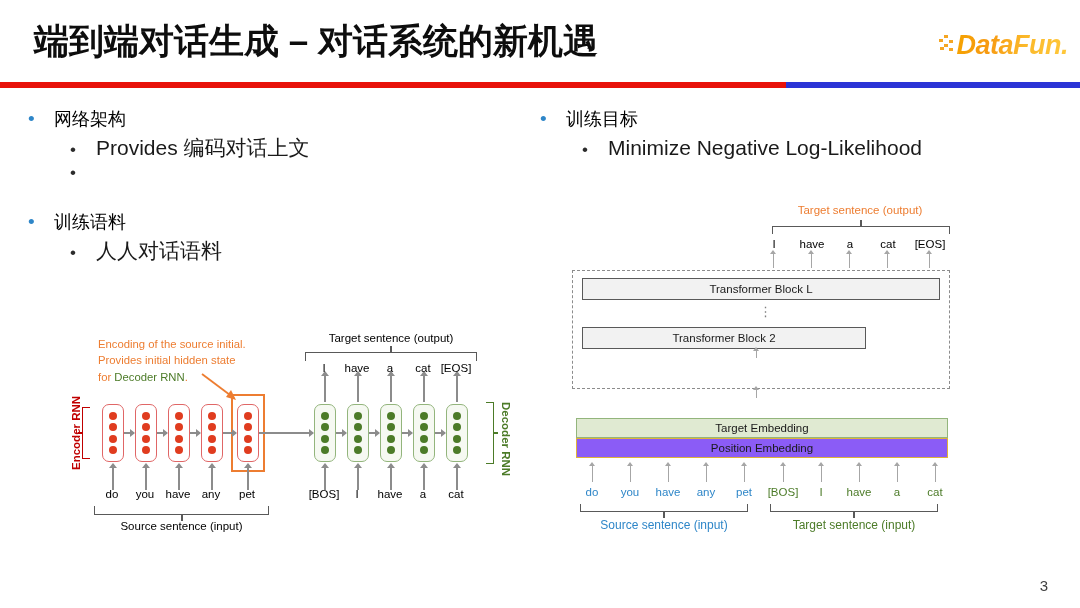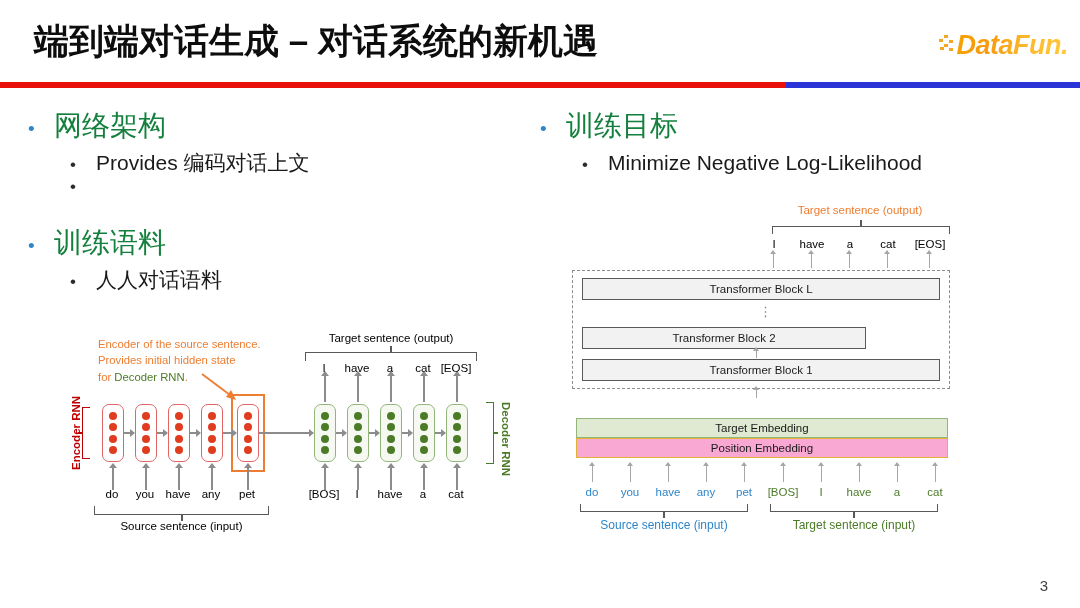"网络架构" .b1 .txt { color: #15803d -> #000000; font-size: 28px -> 18px }
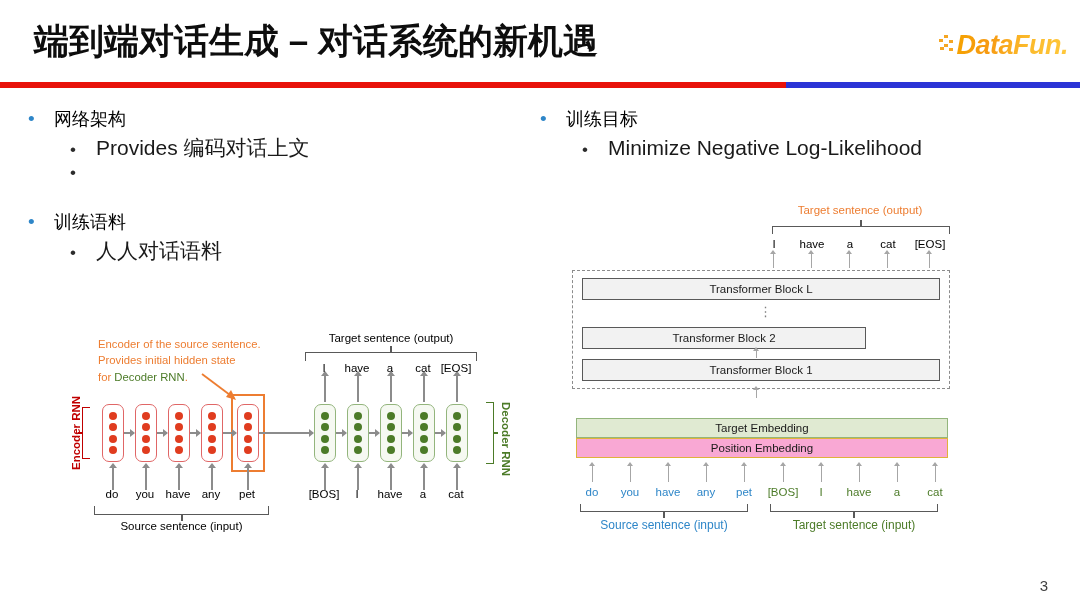"Encoder of the source sentence." div { text: Encoder of the source sentence -> Encoding of the source initial }
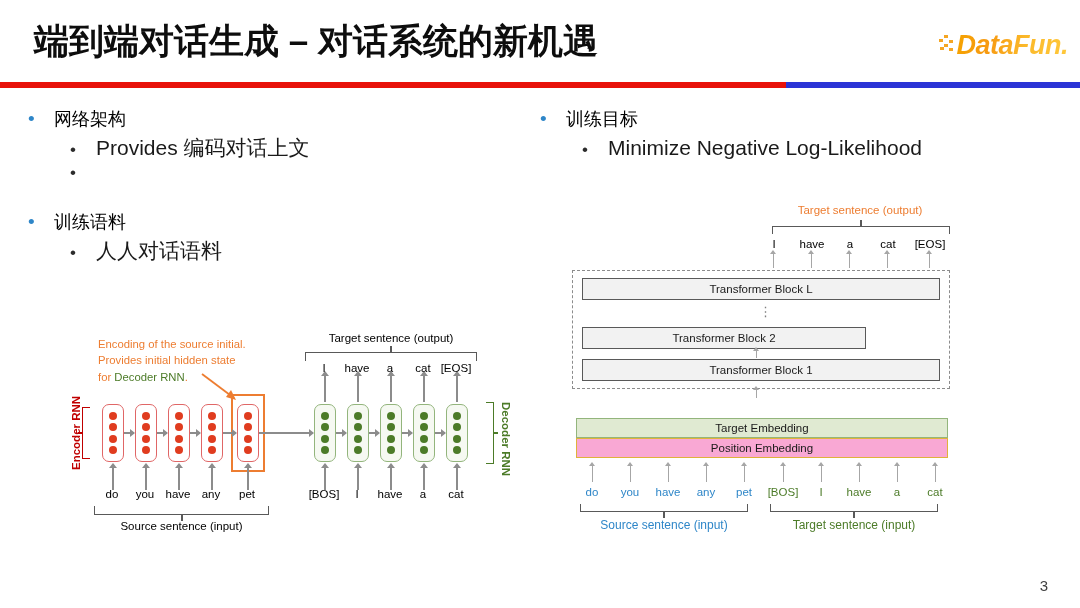"Transformer Block 1" div.tf-block { html: <div>Transformer Block 1</div> -> none }
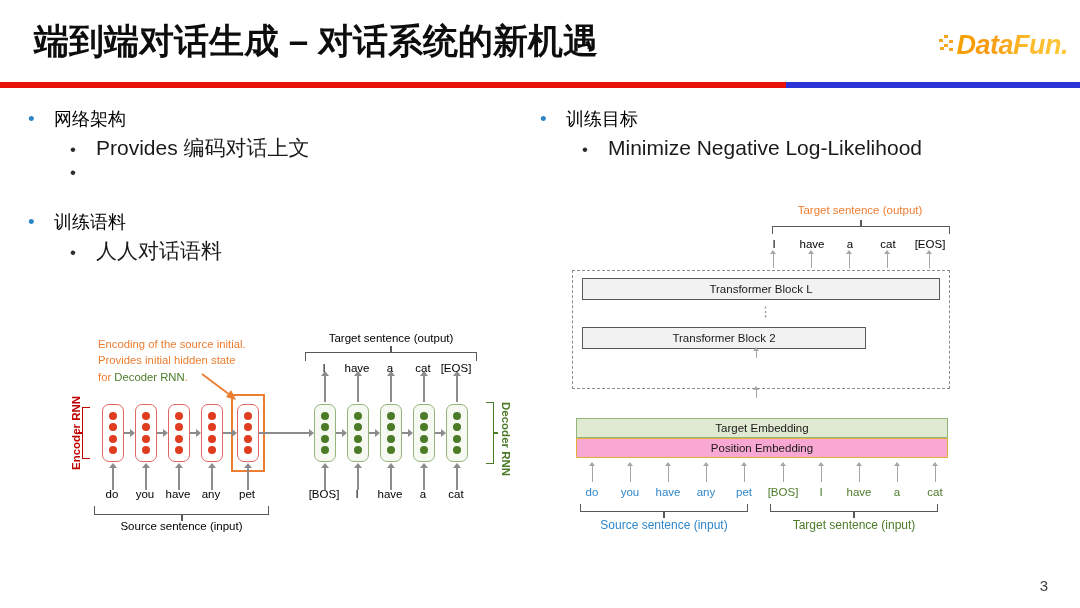"Position Embedding" .emb-pos { background: #f9a8d4 -> #8b5cf6 }
